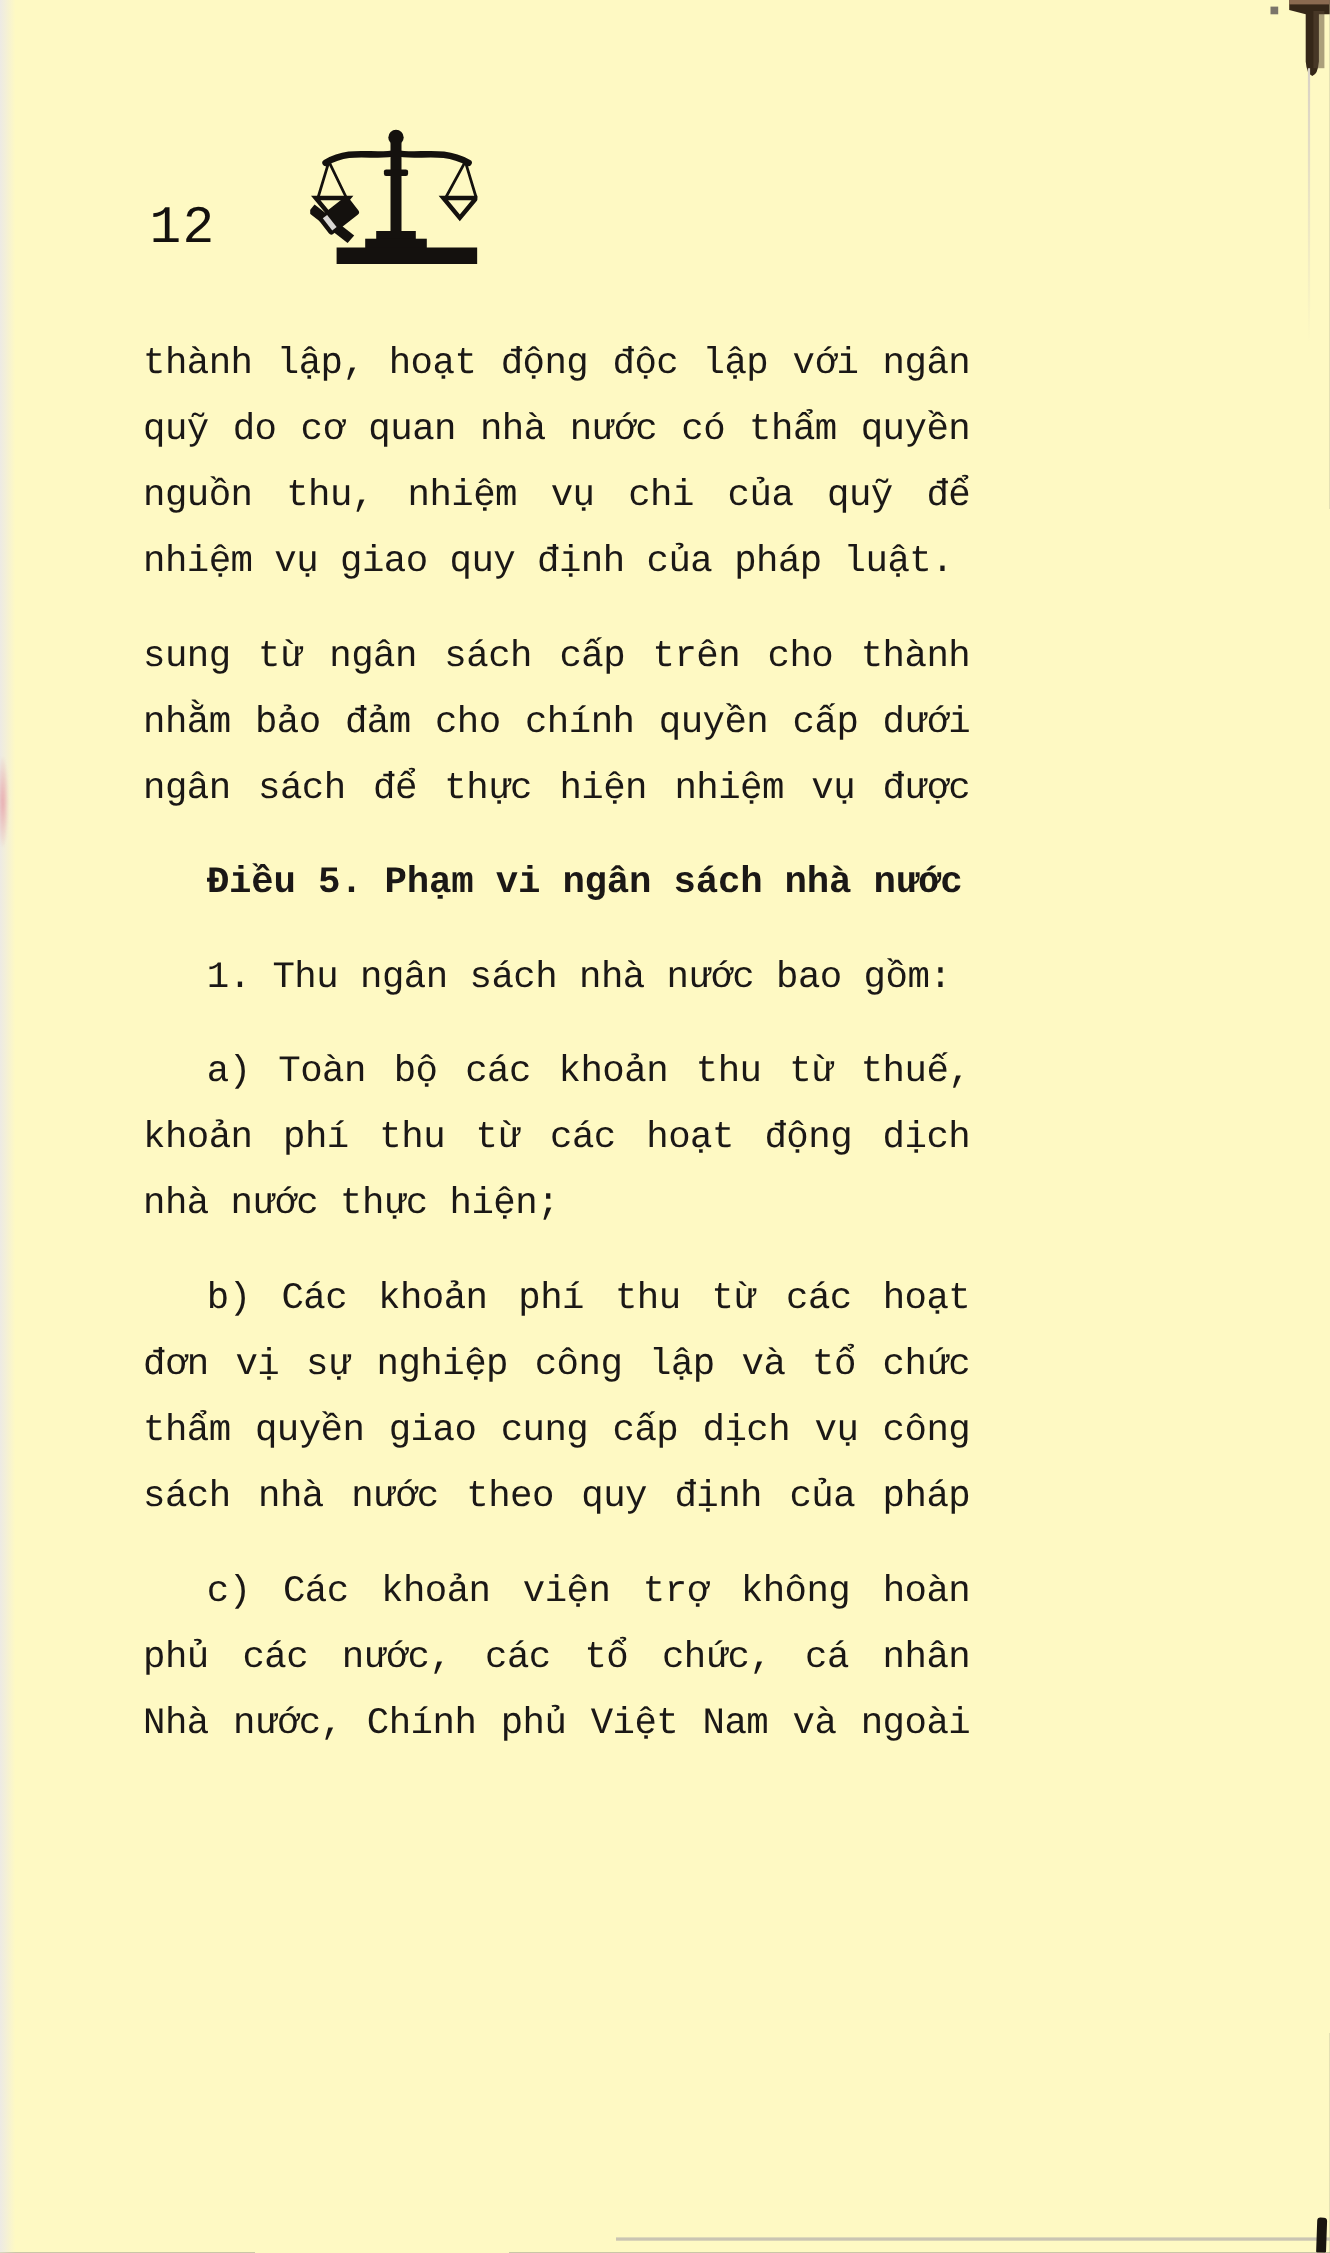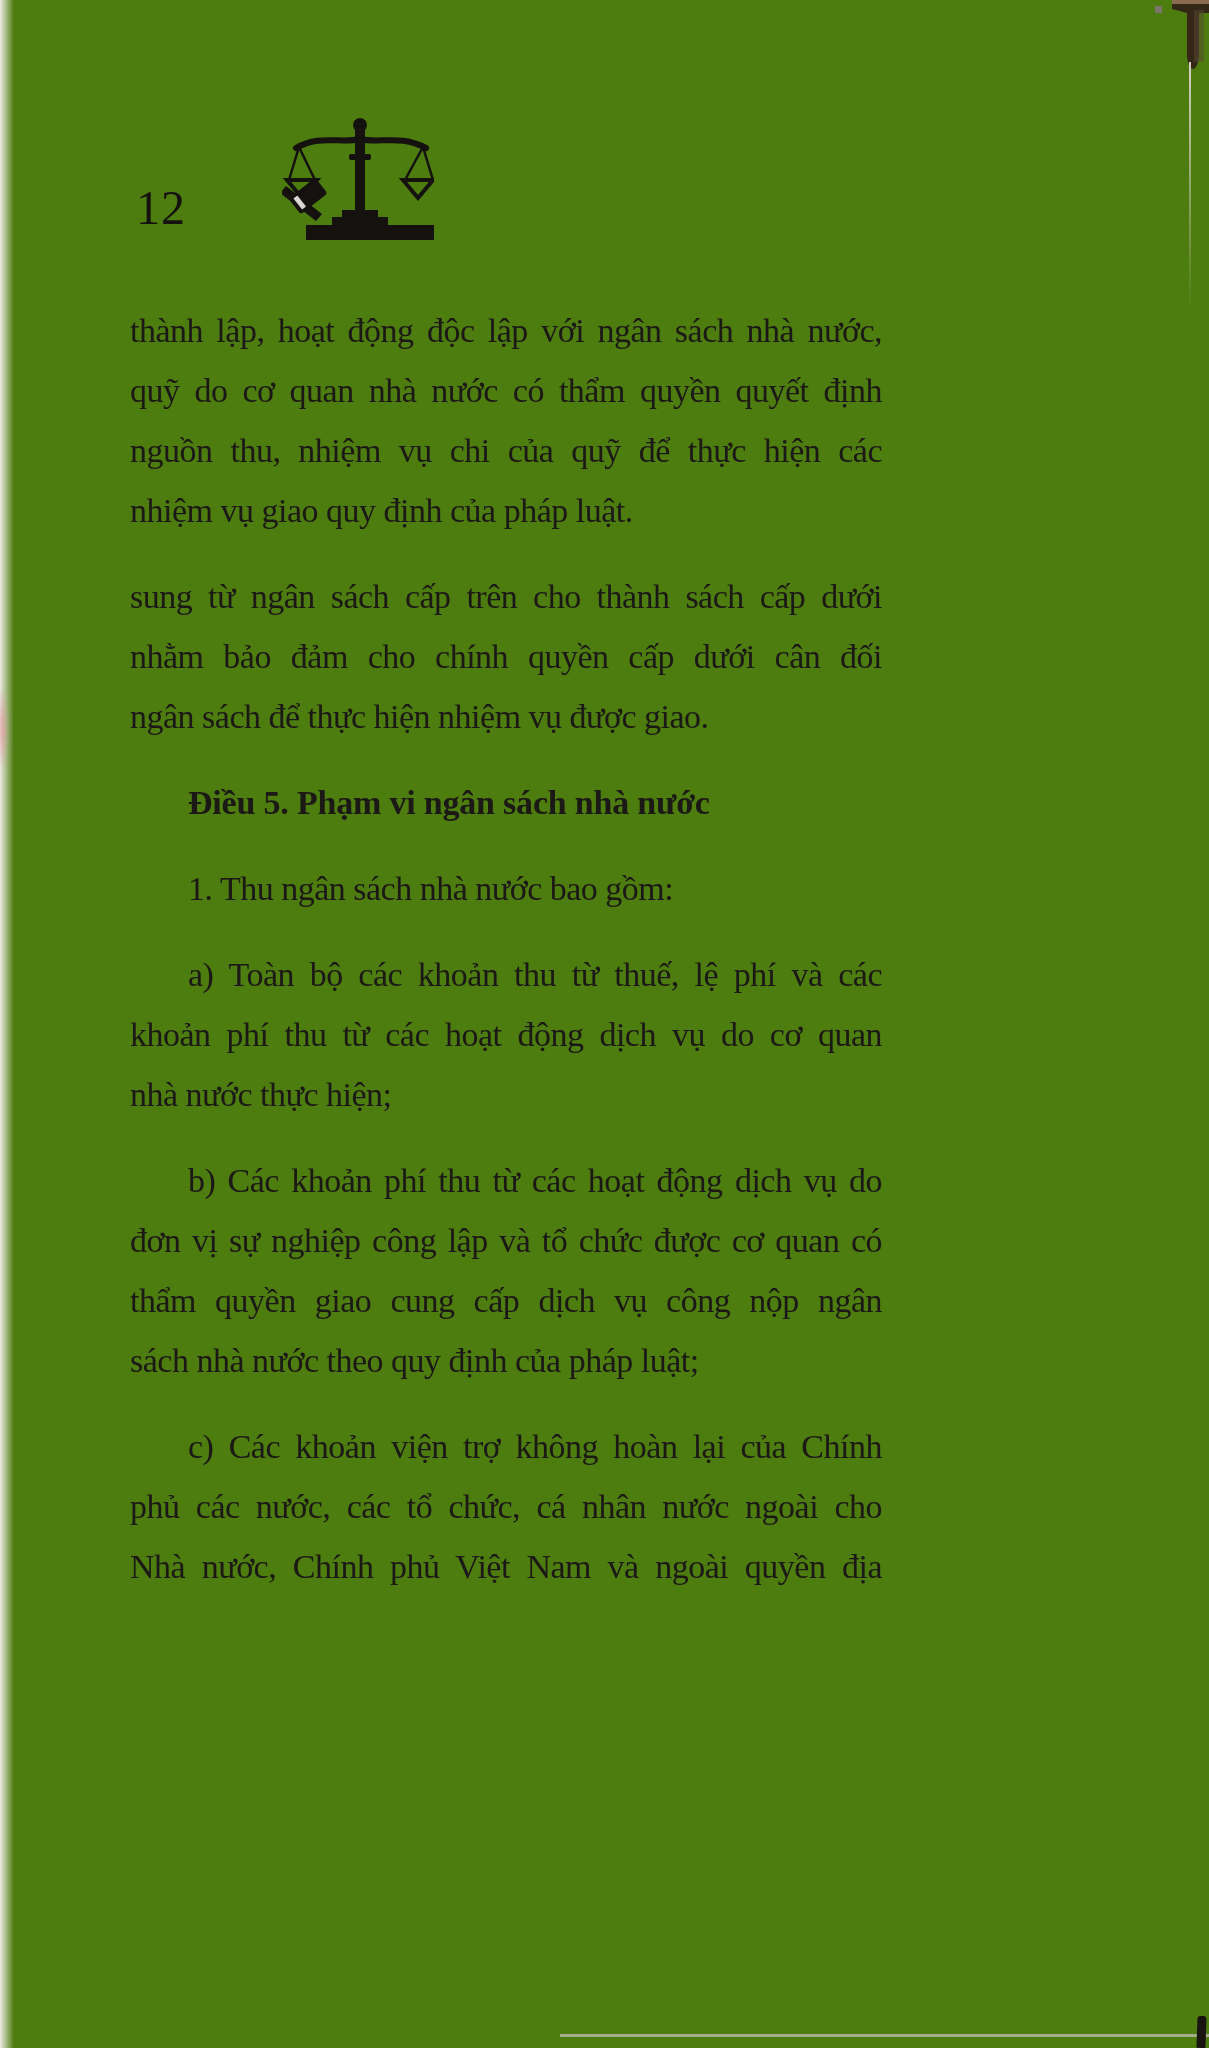"12" .page { background: #4d7c0f -> #fef9c3; font-family: Liberation Serif, serif -> Liberation Mono, monospace }
